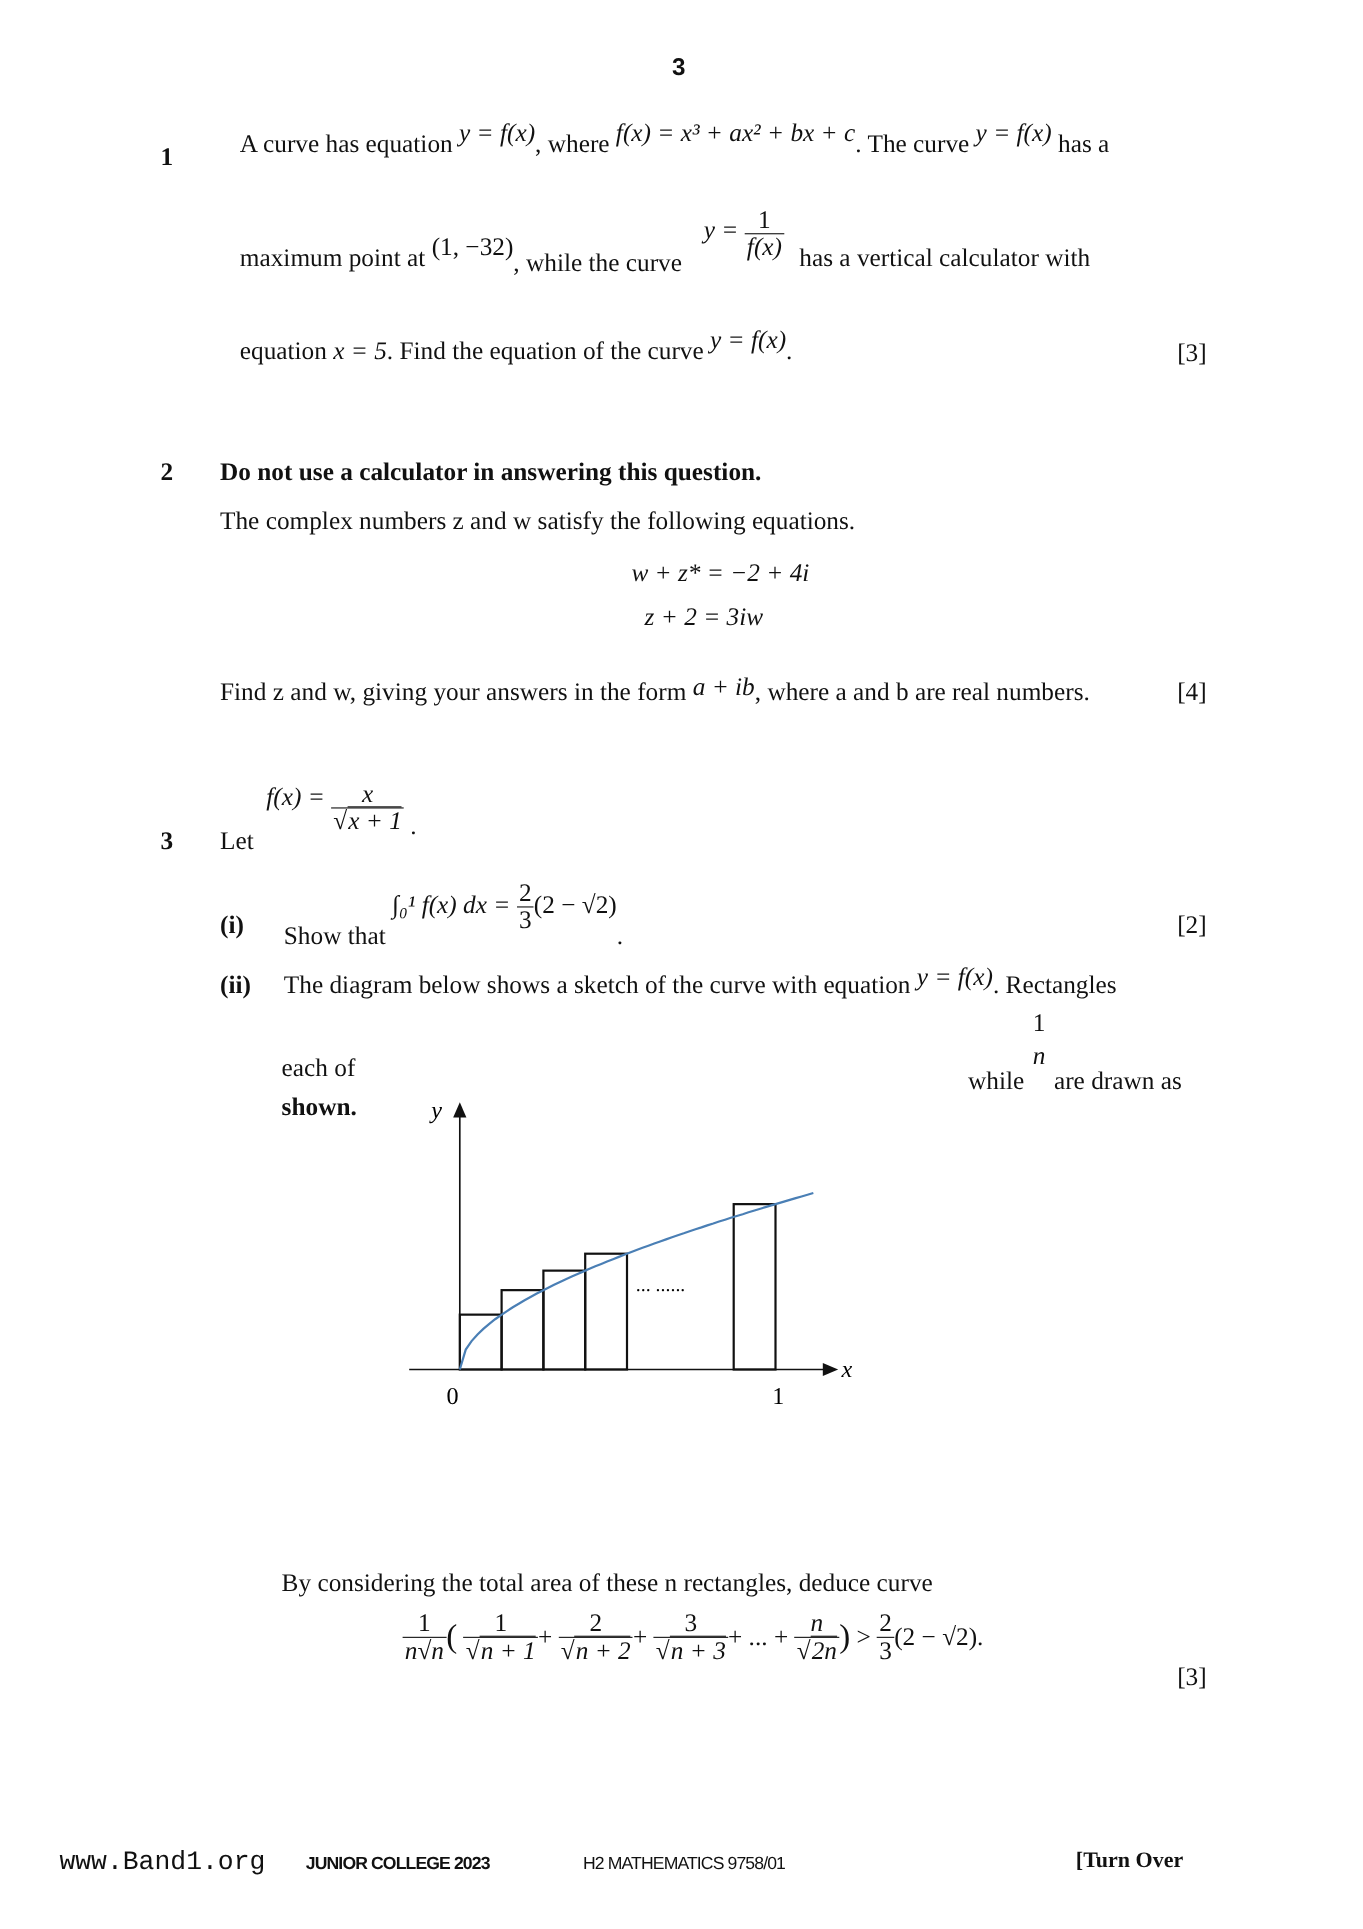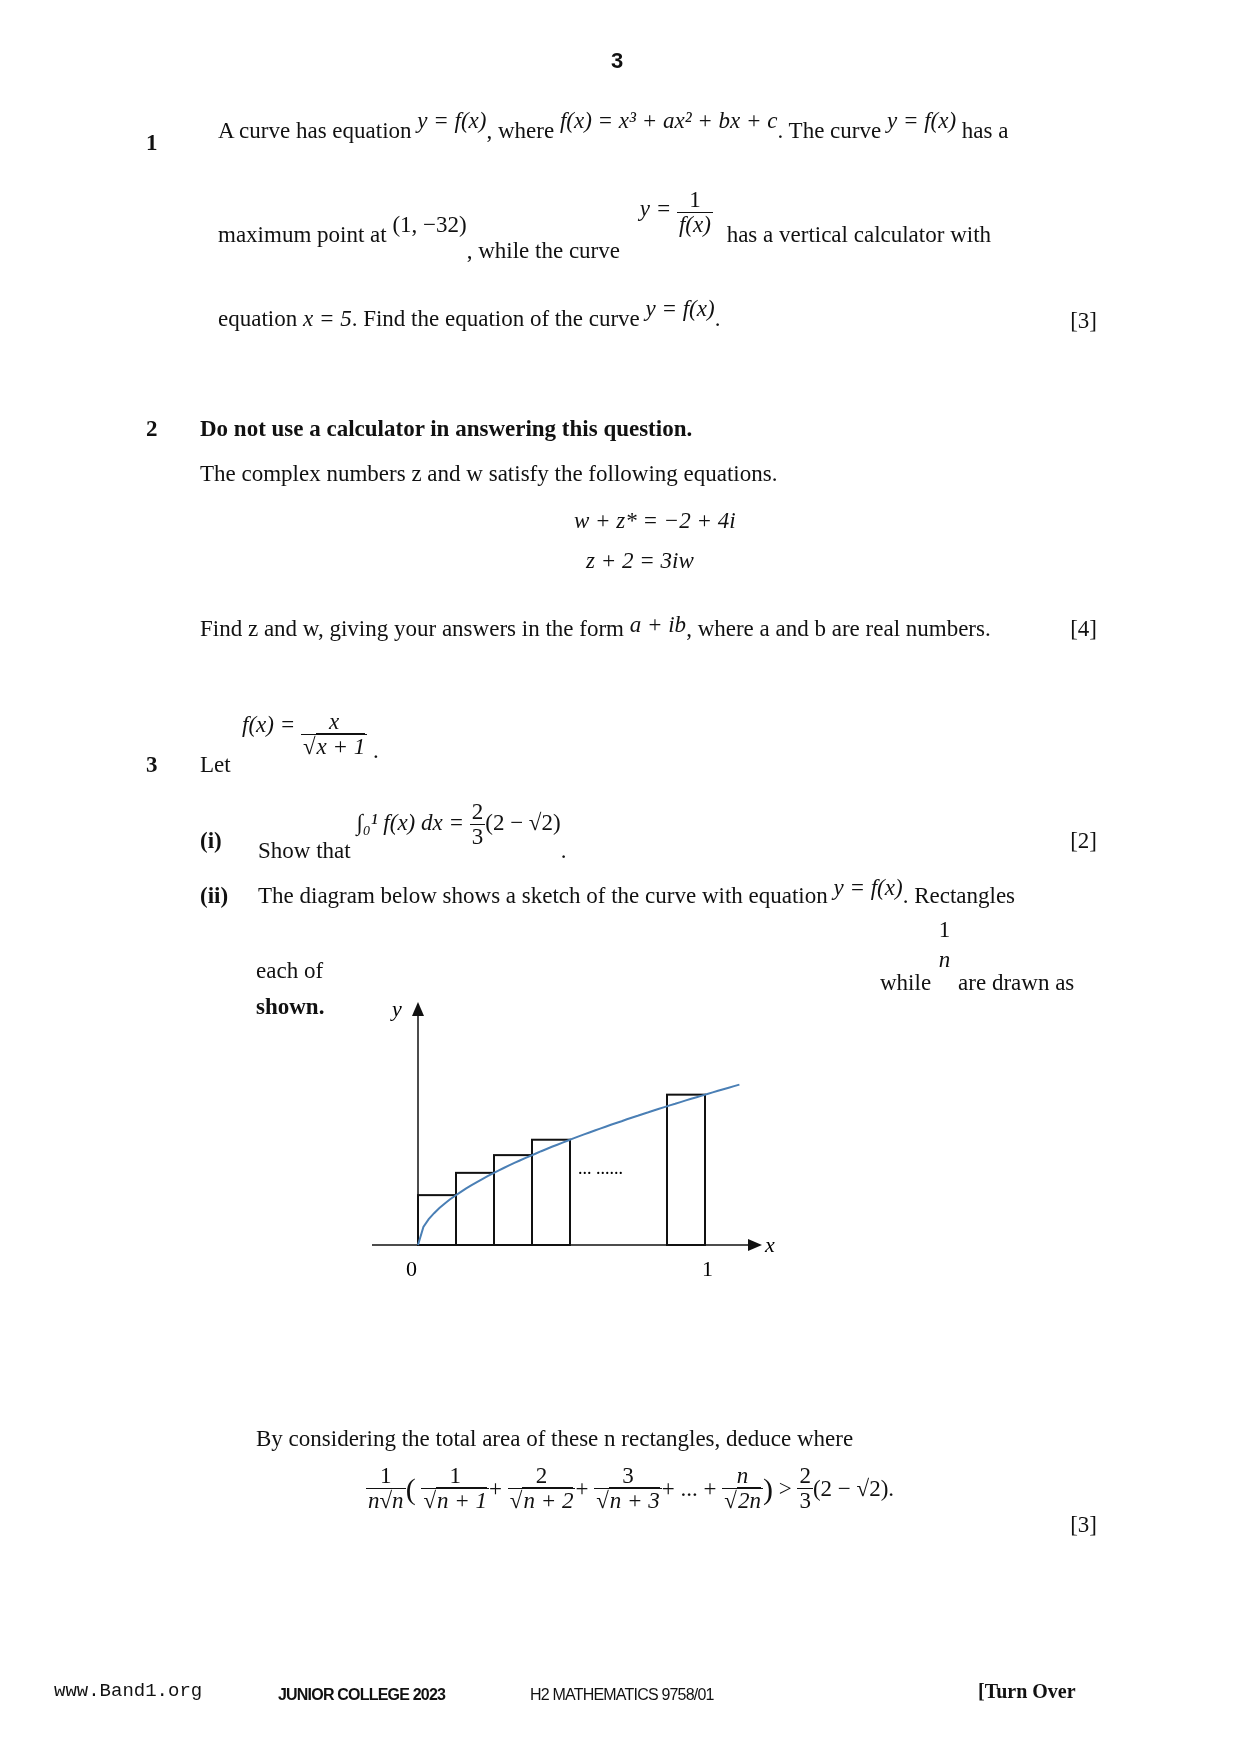", while the curve" span { top: 40px -> 28px }
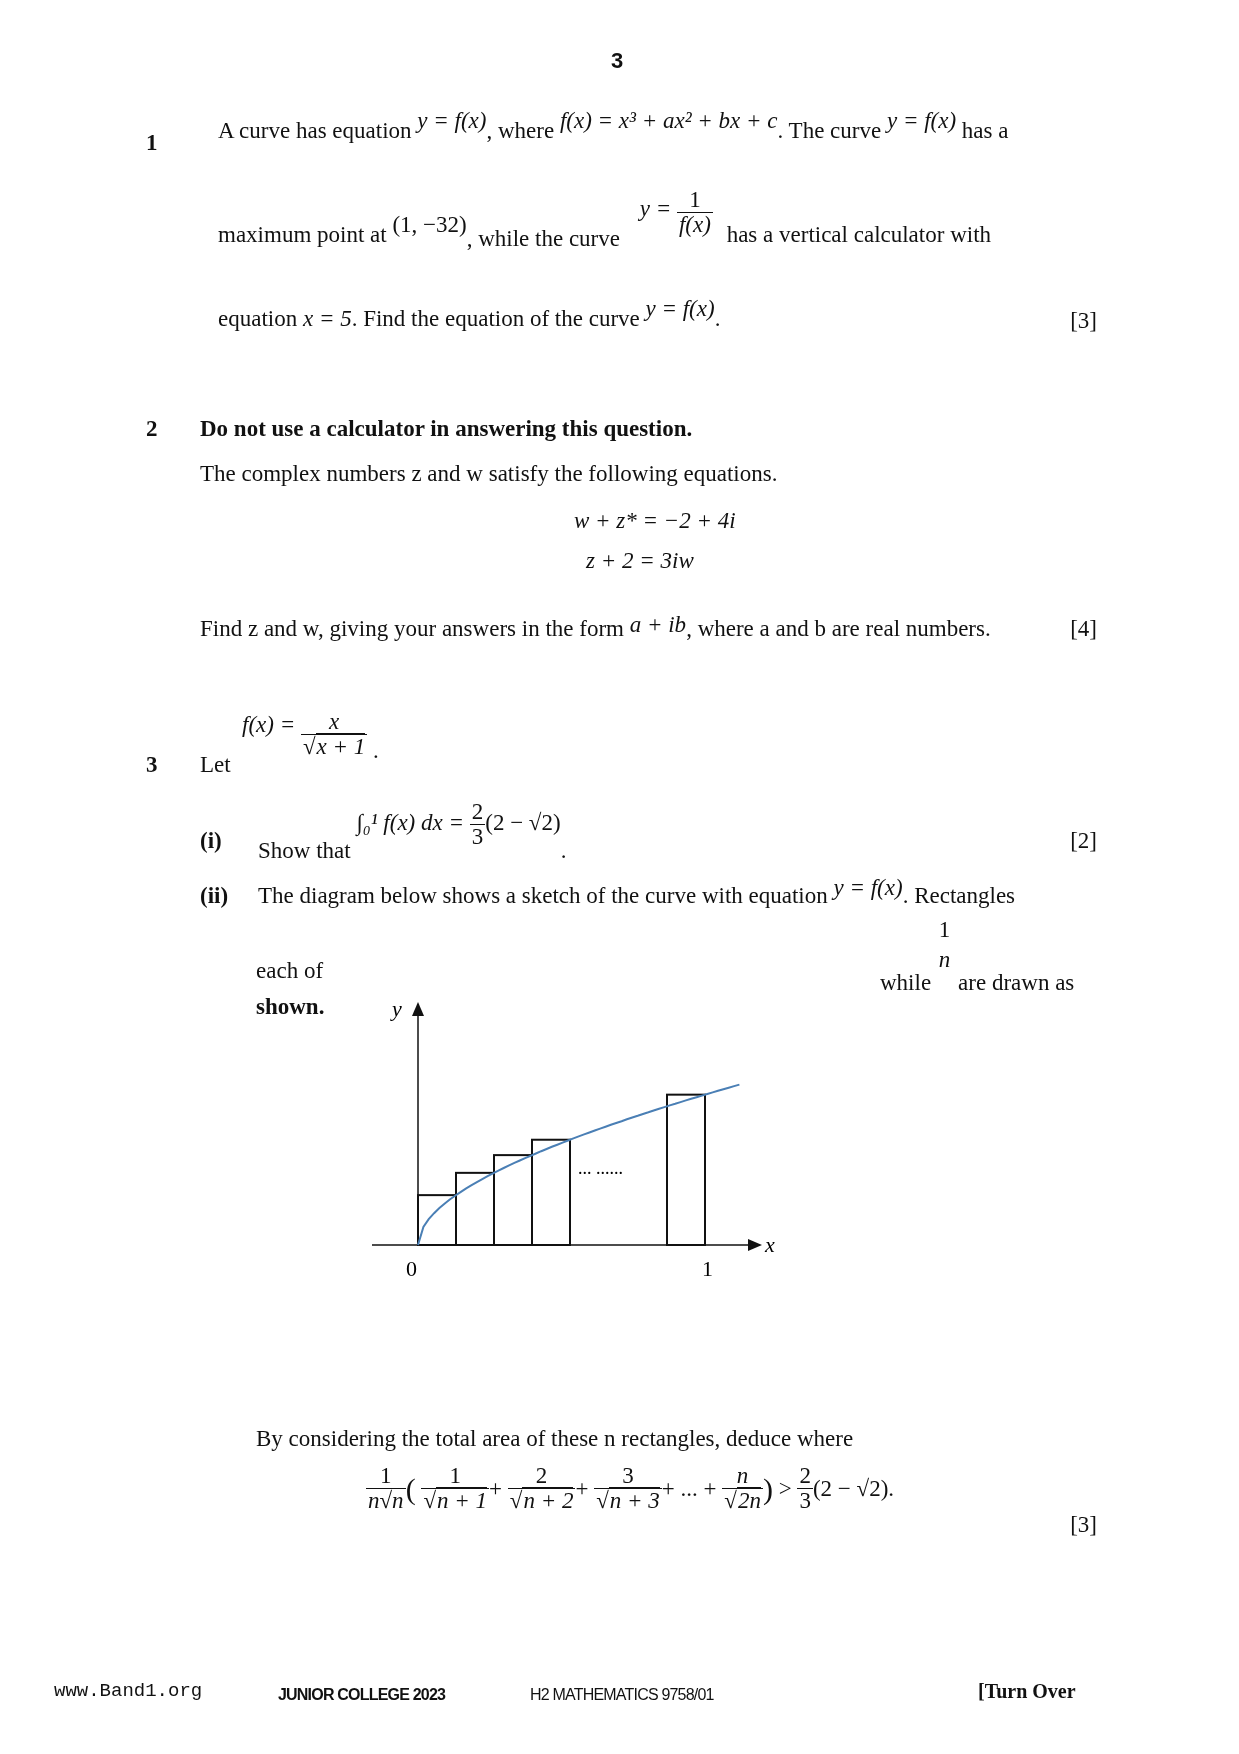"By considering the total area" div.abs { text: where -> curve }
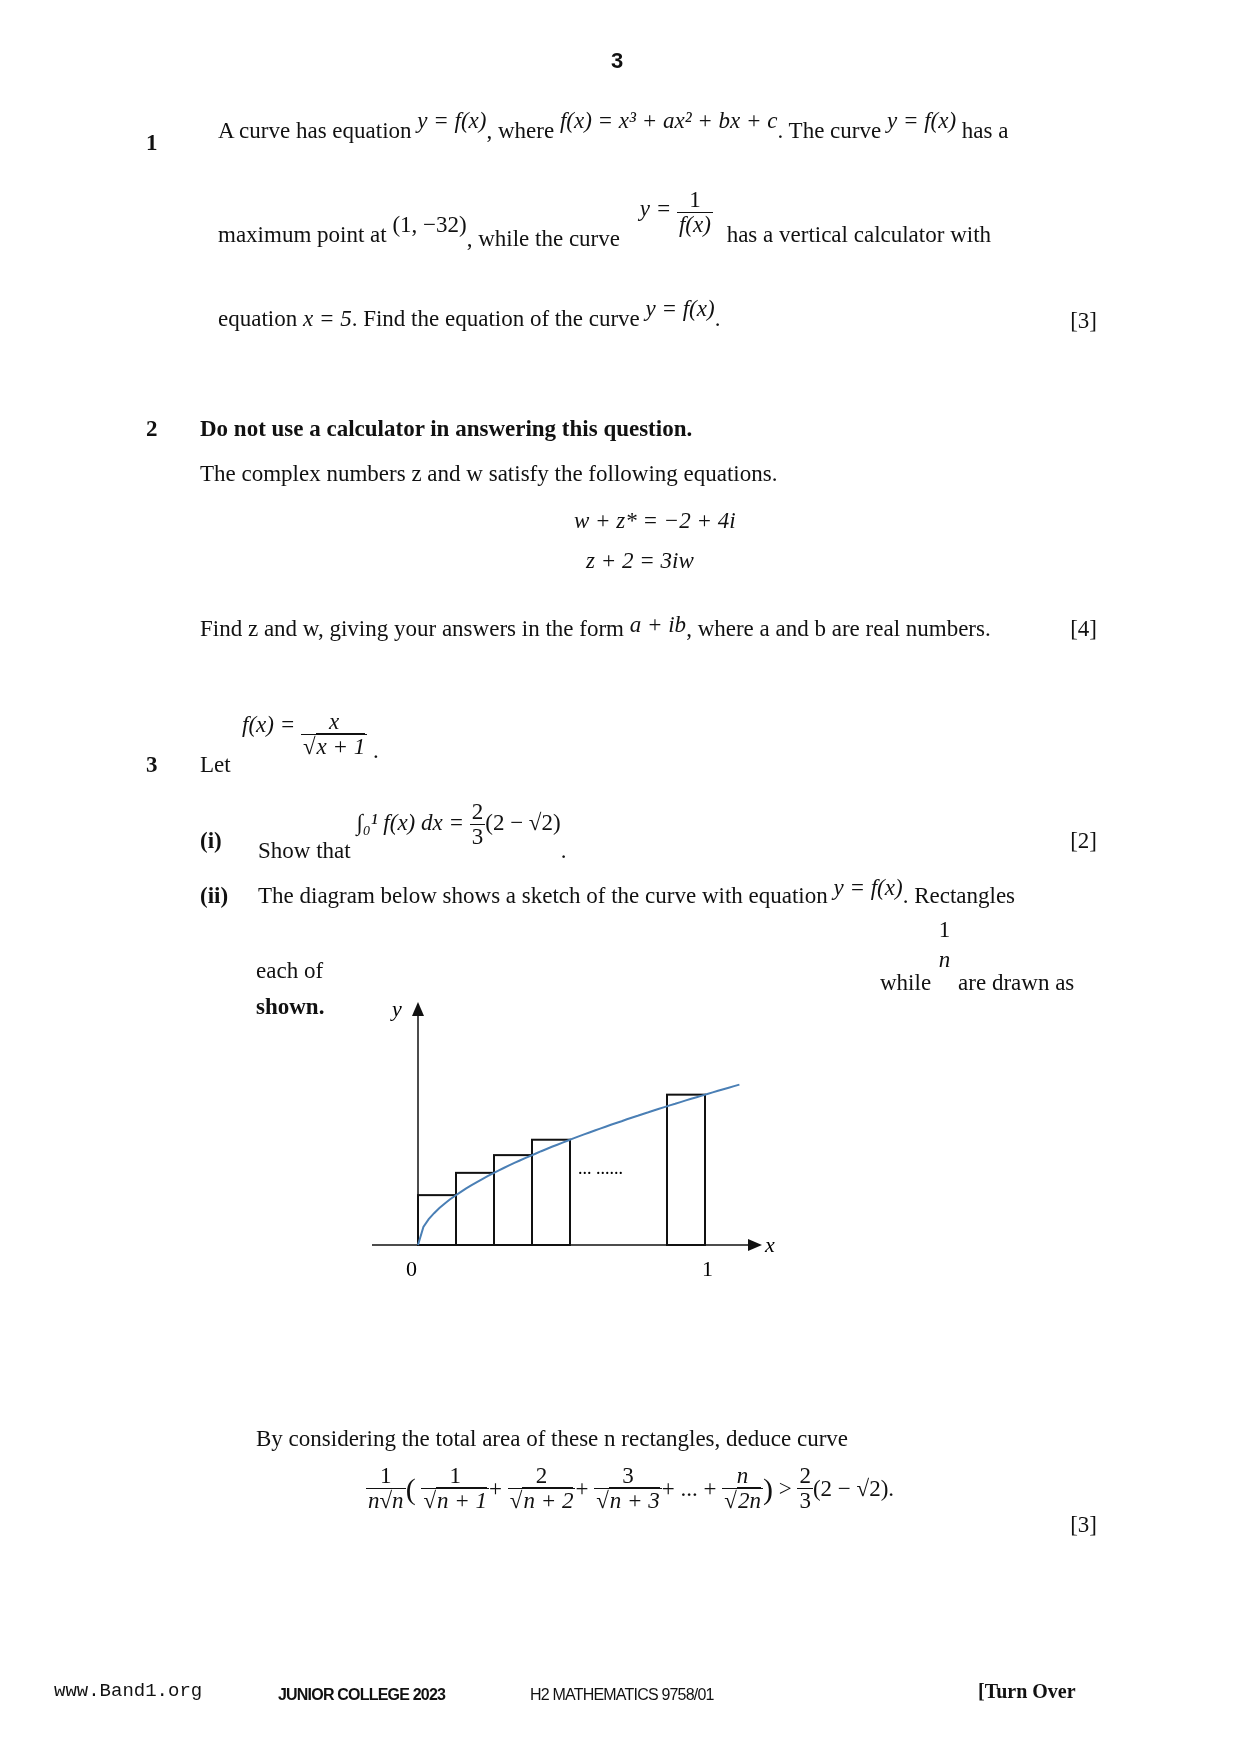"www.Band1.org" div.abs { font-size: 19px -> 24px }
